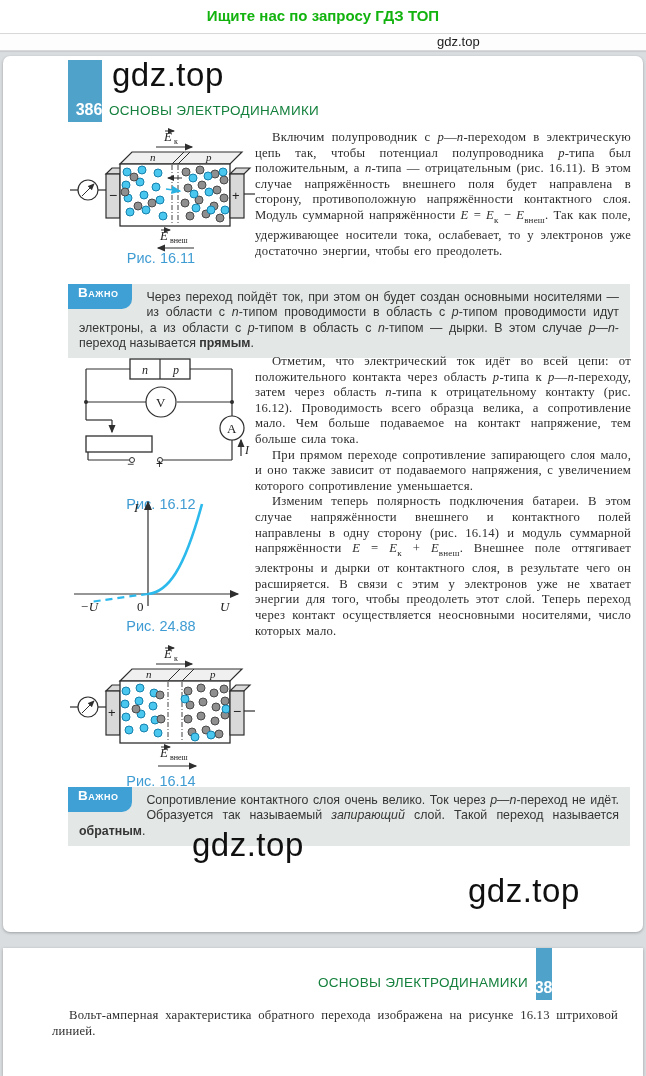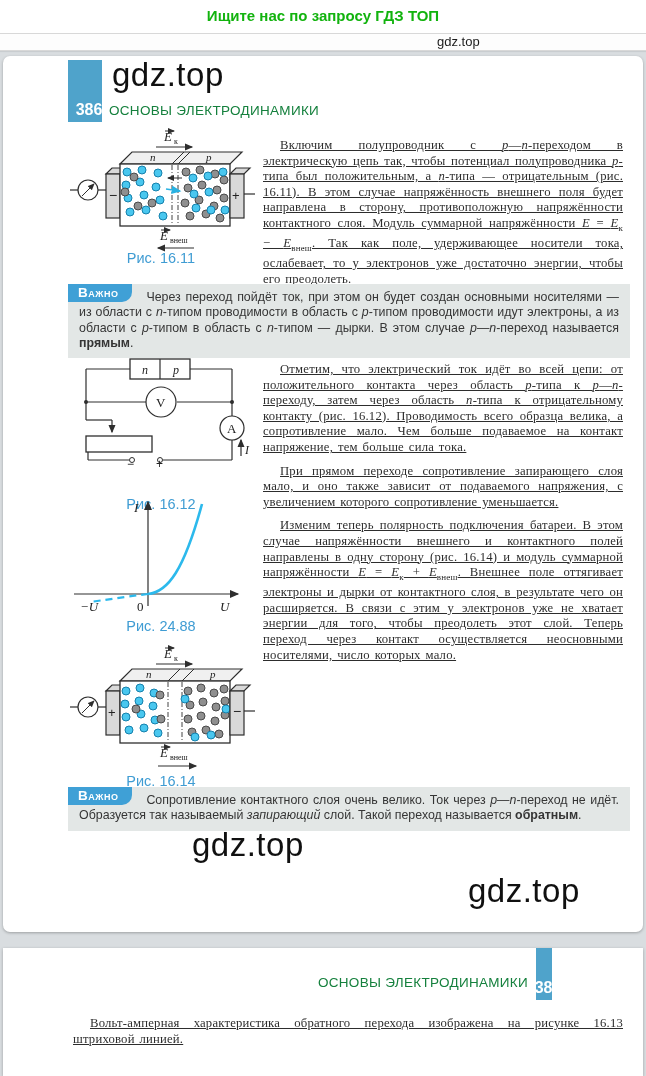"Включим полупроводник с p—n-переходом в" .para p { margin: 8px -> 0; text-decoration: underline -> none }
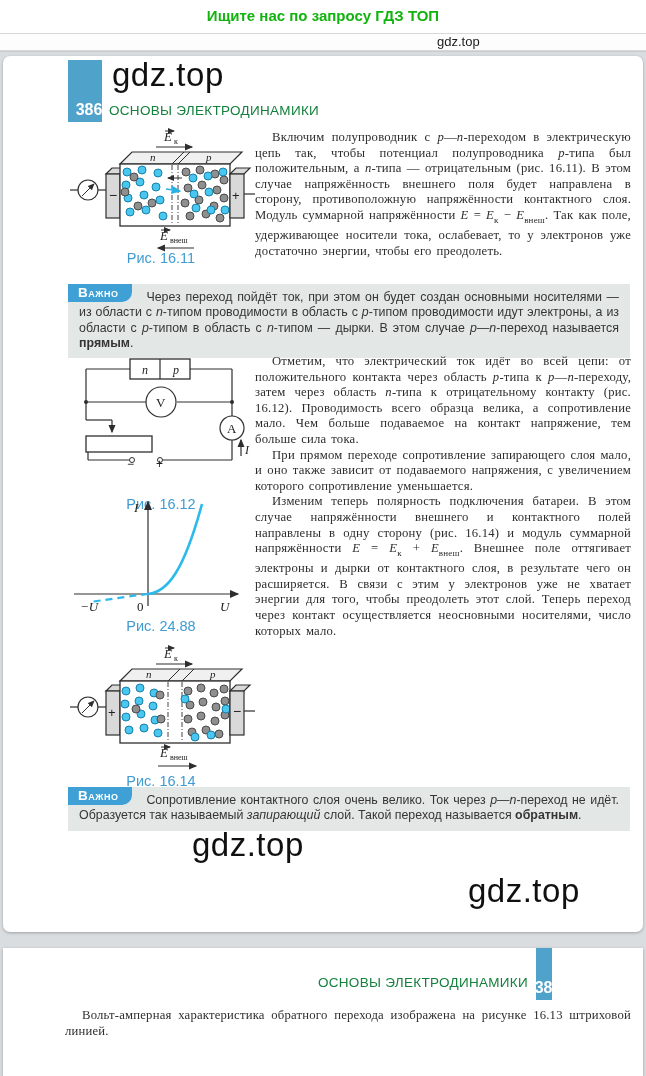"Важно" .imp-label { padding: 0 14px 0 10px -> 0 14px 7px 10px }
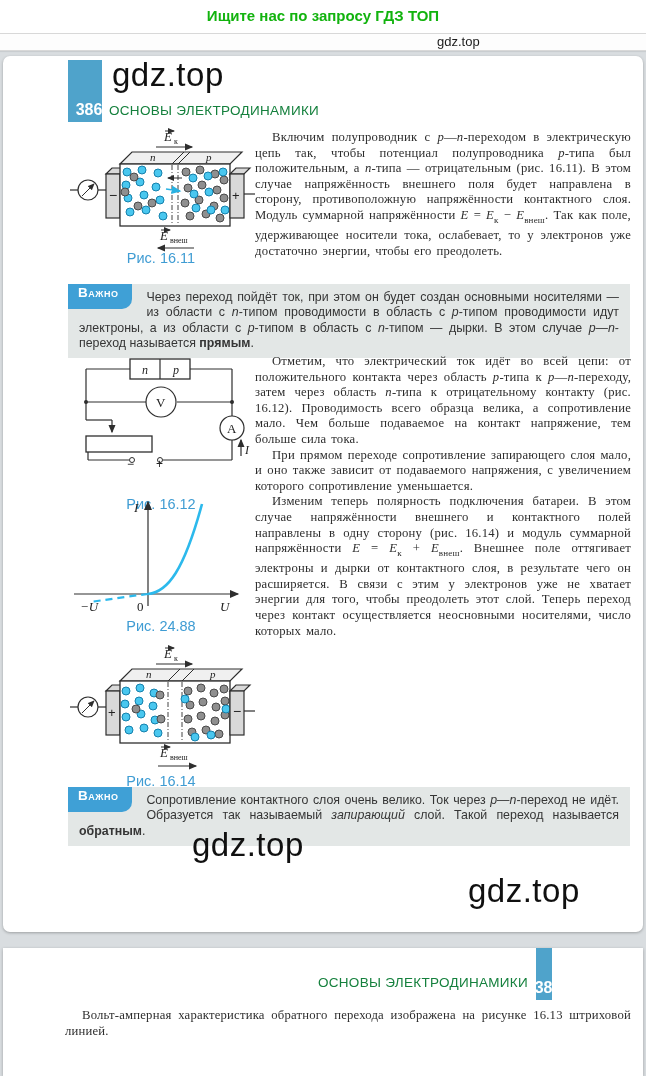"Вольт-амперная характеристика обратного" .para387 { left: 65px -> 52px }
